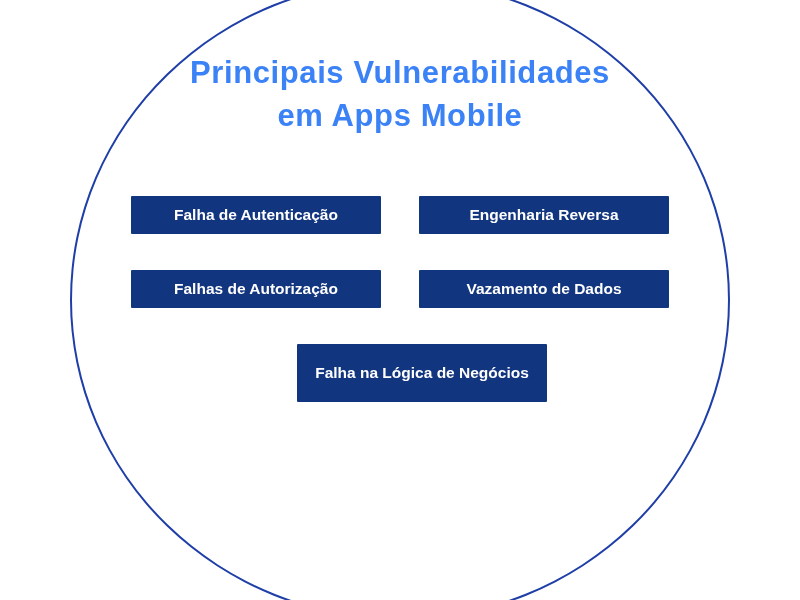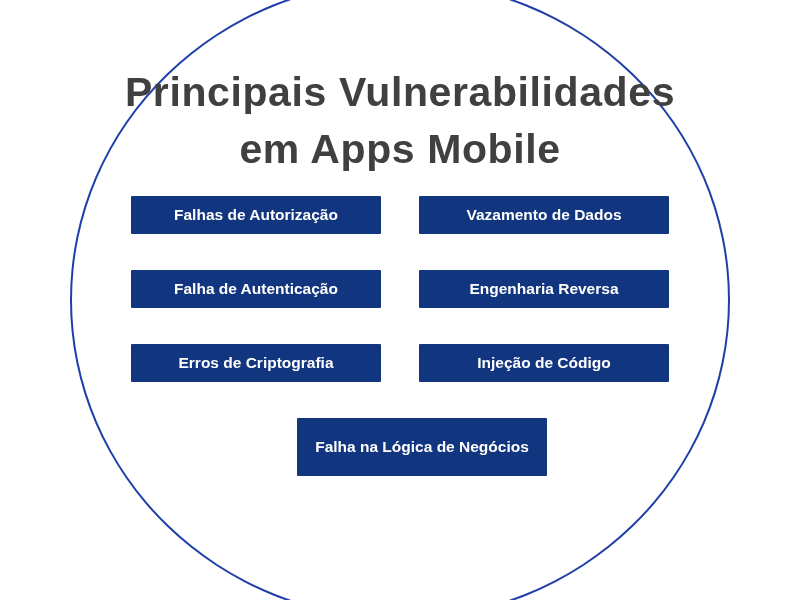"Principais Vulnerabilidades" .title { color: #404040 -> #3b82f6; font-size: 41px -> 31px; margin: 12px -> 0 }
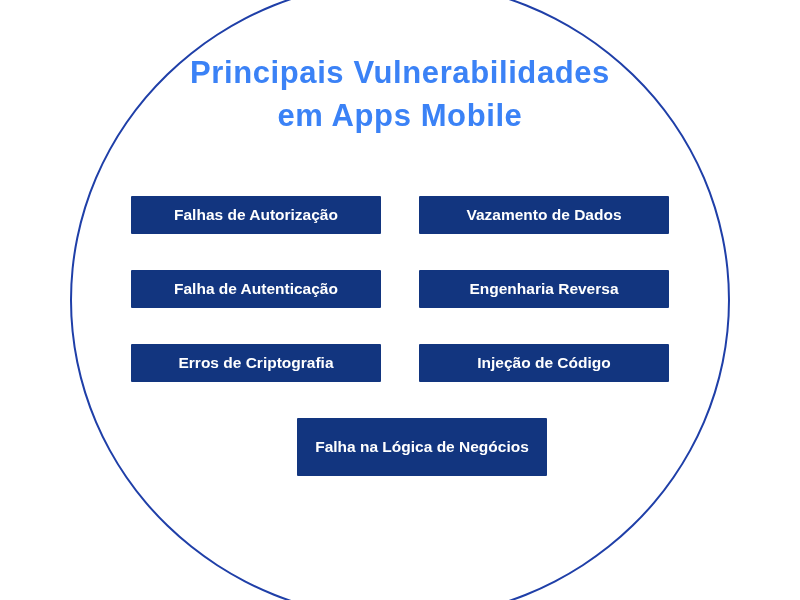"Falhas de Autorização" div.row { order: before "Falha de Autenticação" -> after "Falha de Autenticação" }
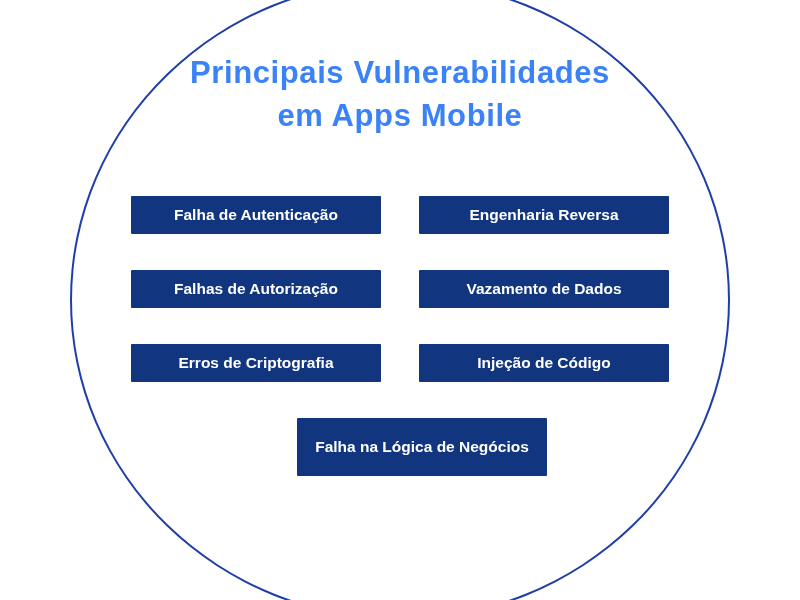"Erros de Criptografia" div.row { html: <div> <div>Erros de Criptografia</div> <div>Injeção de Código</div> </div> -> none }
